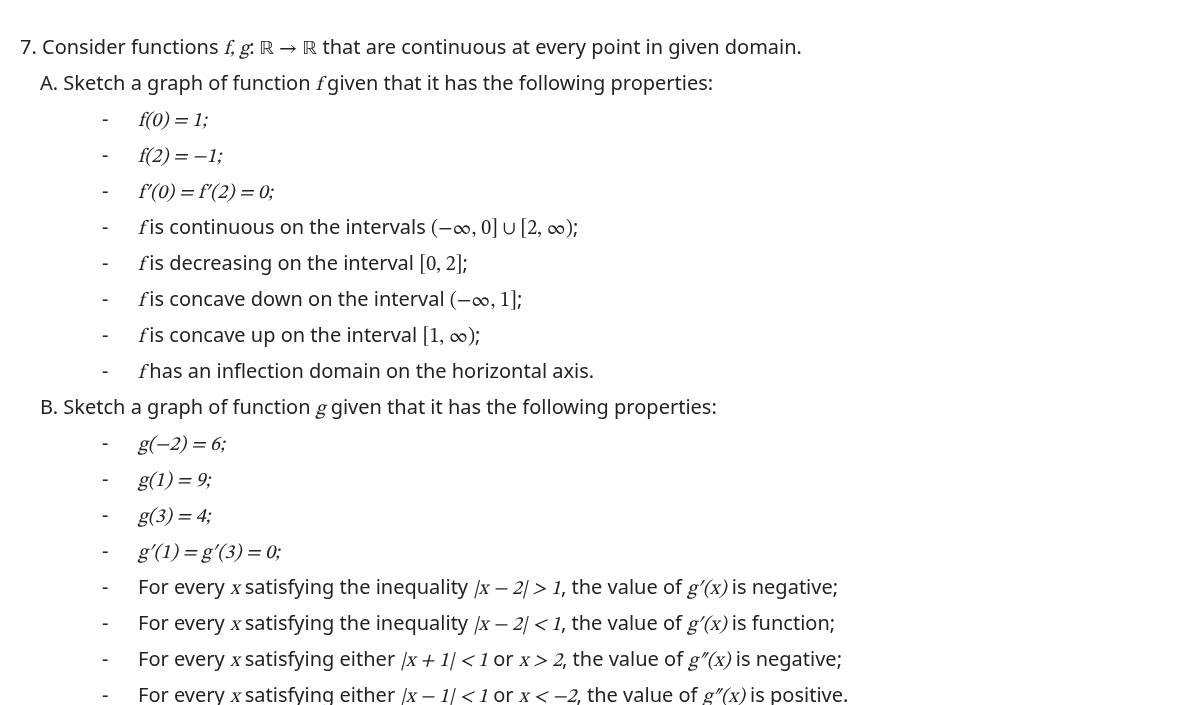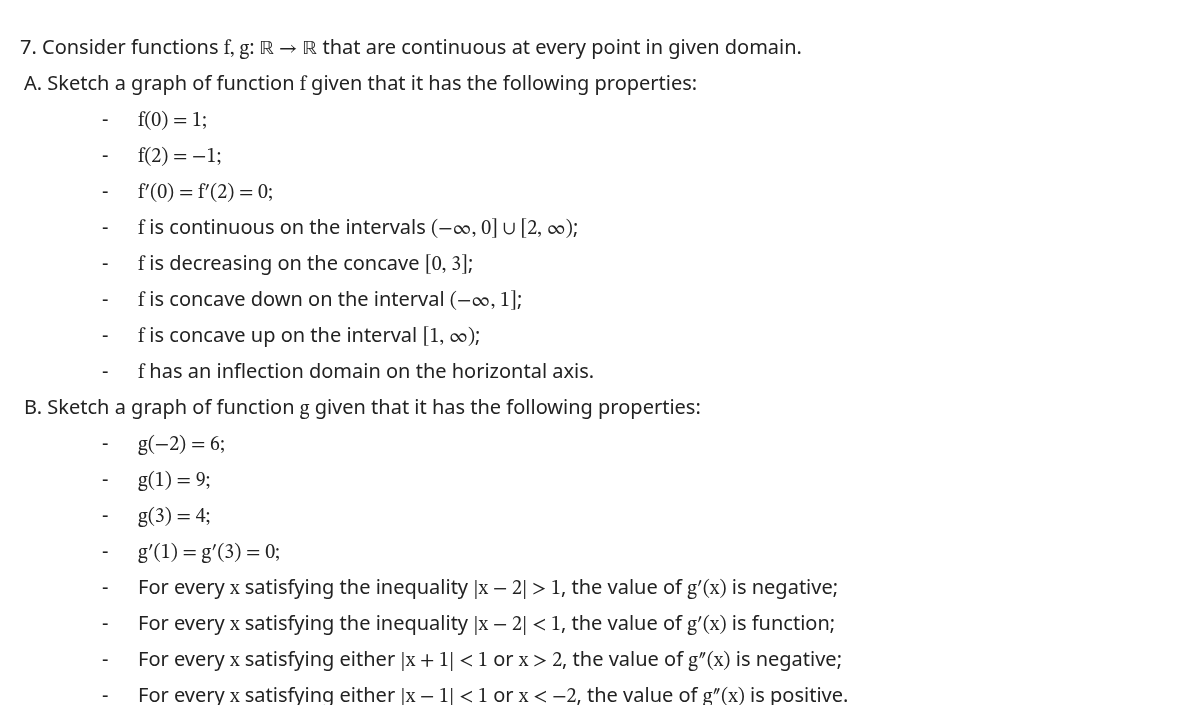"f, g" .math { font-style: none -> italic }
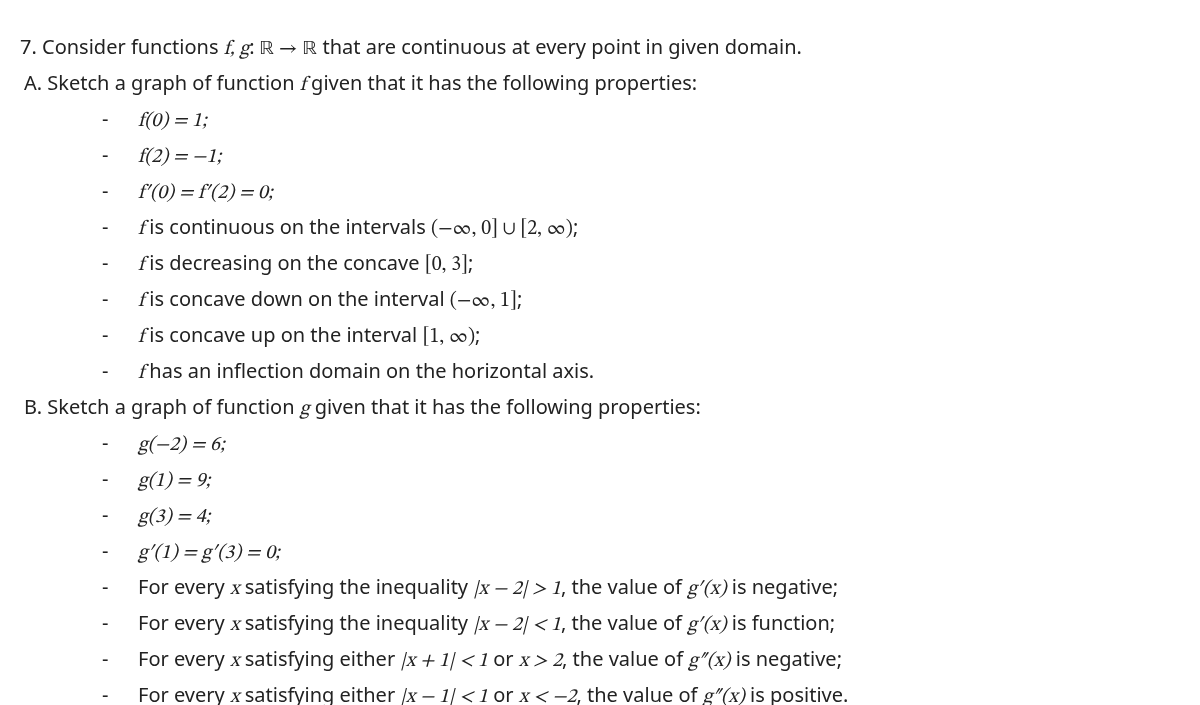"A. Sketch a graph of" .indent-a { margin-left: 4px -> 20px }
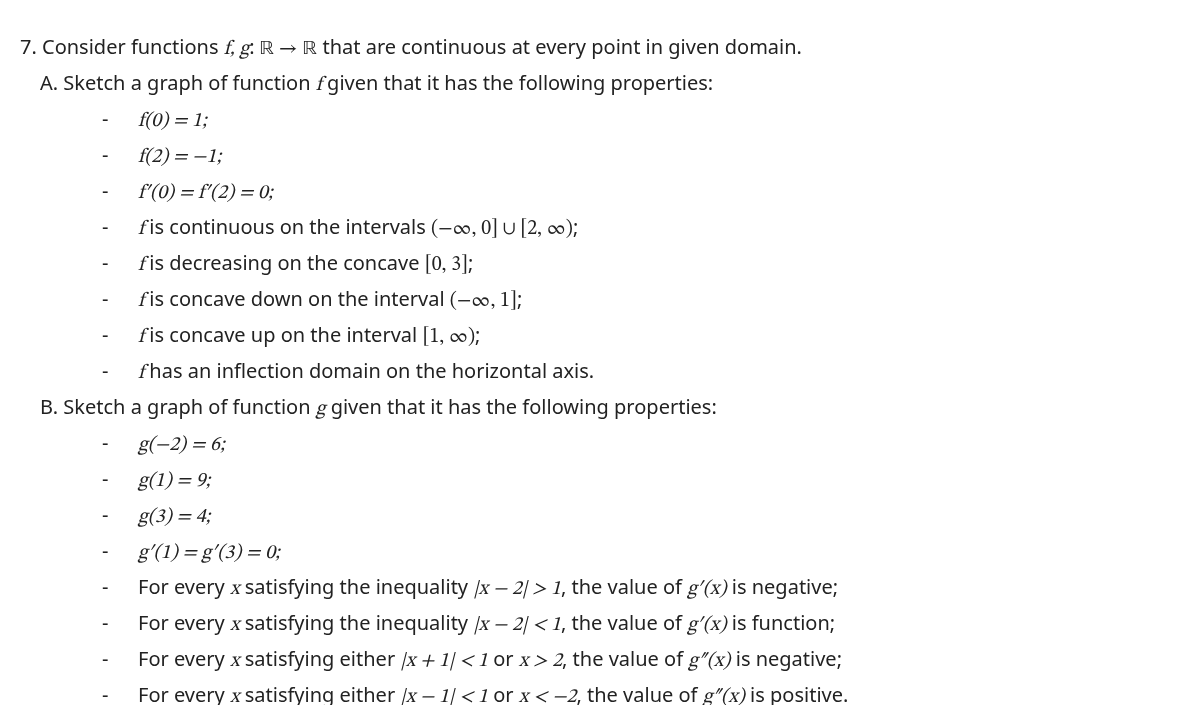"is decreasing on the concave" span { text: concave -> interval }
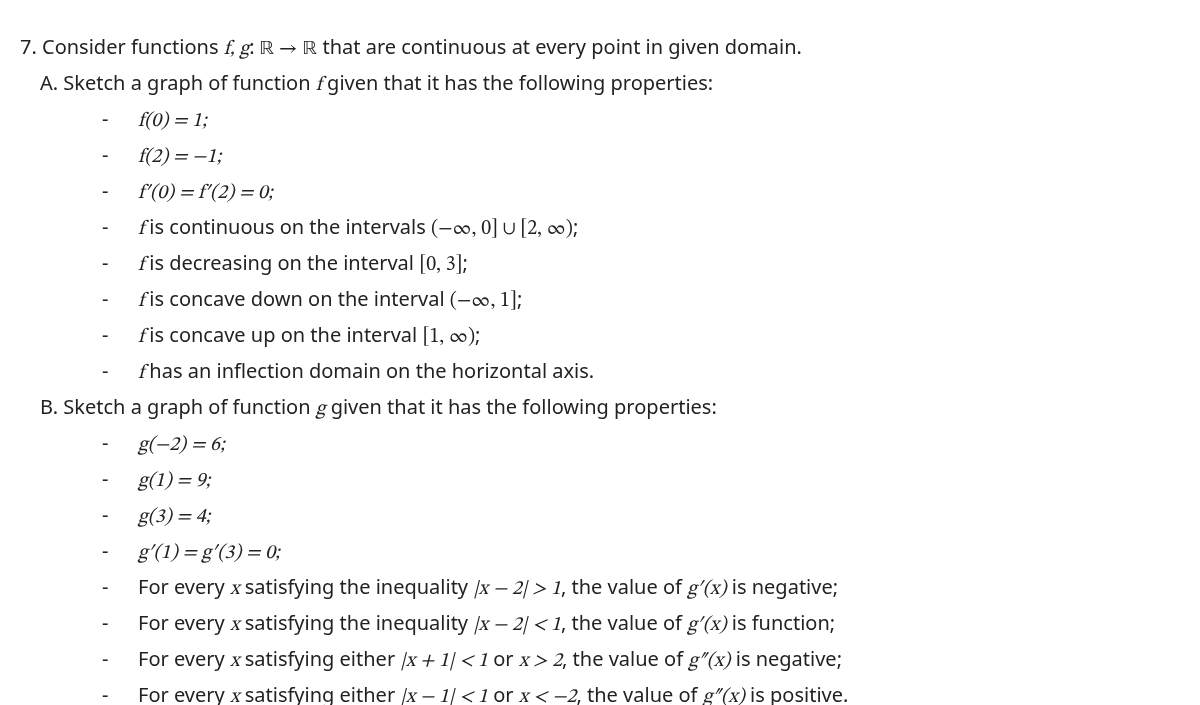"[0, 3]" span.math-up { text: 3 -> 2 }
